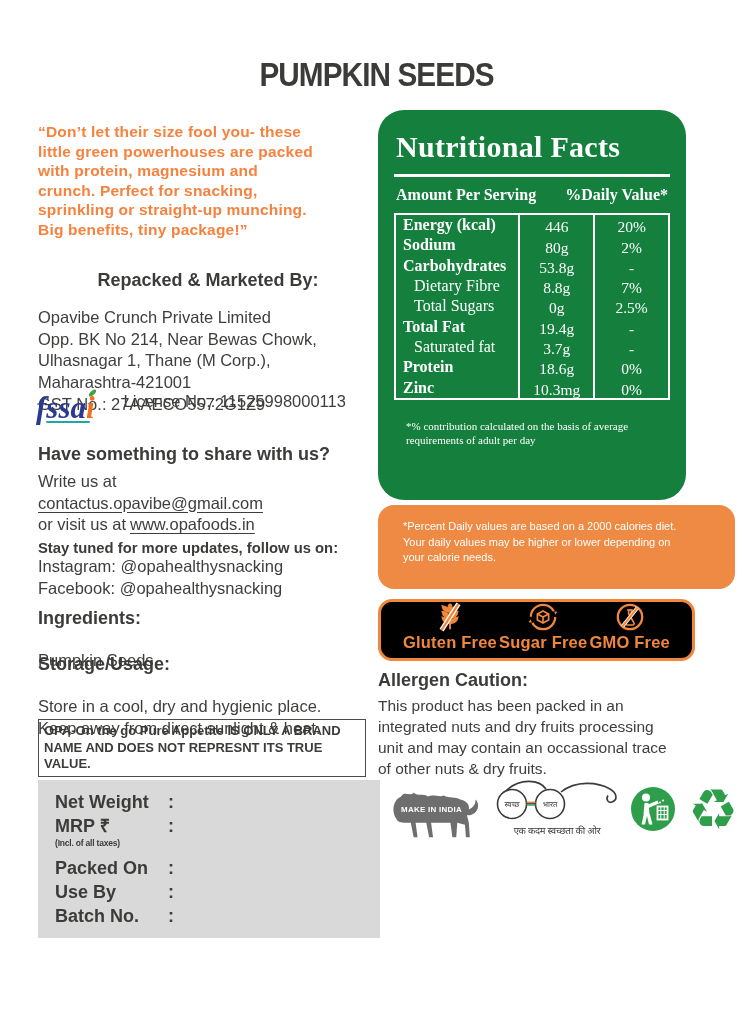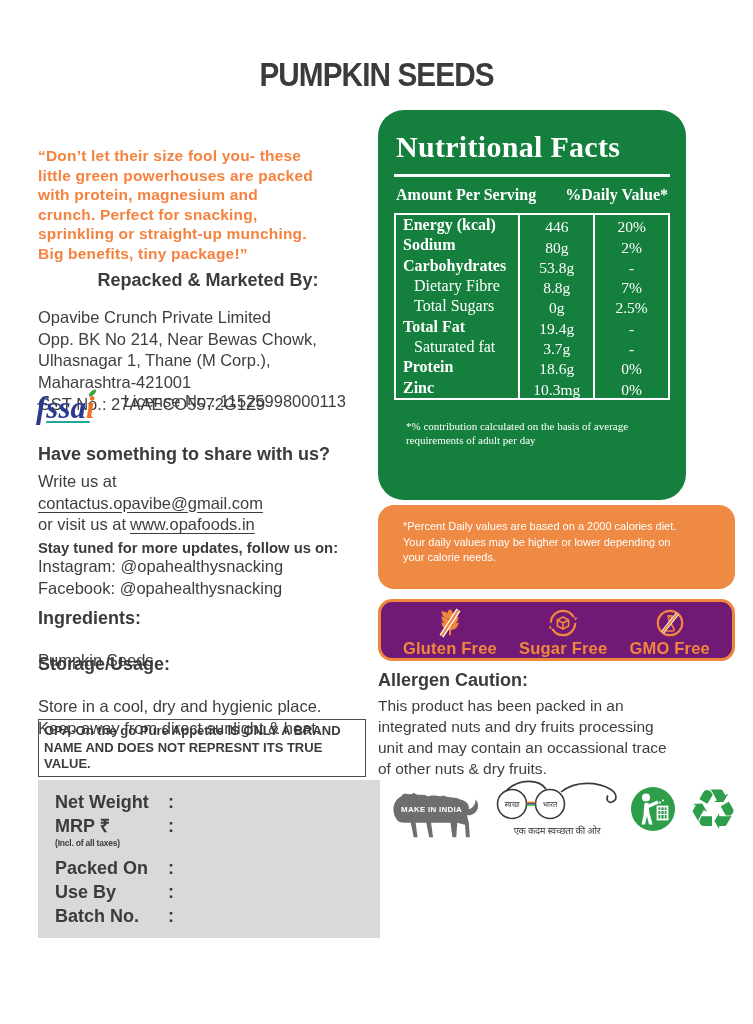"“Don’t let their size fool" .quote { margin-top: 24px -> none }
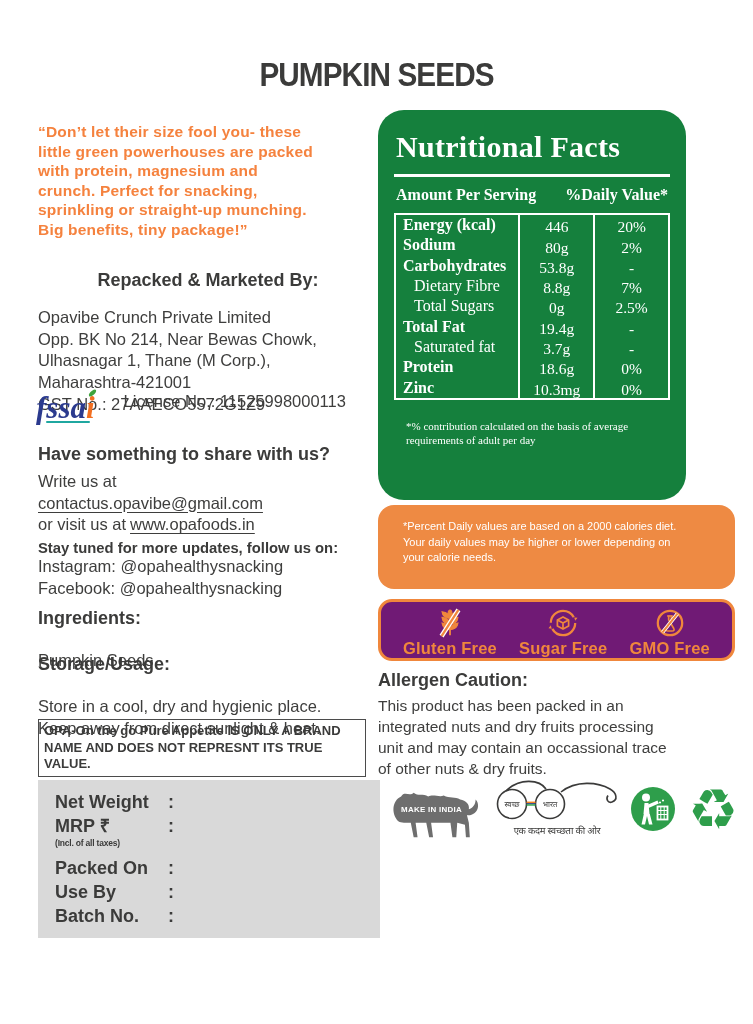"Gluten Free" .badges { align-items: flex-end -> flex-start; background: #701a75 -> #000000; width: 357px -> 317px }
